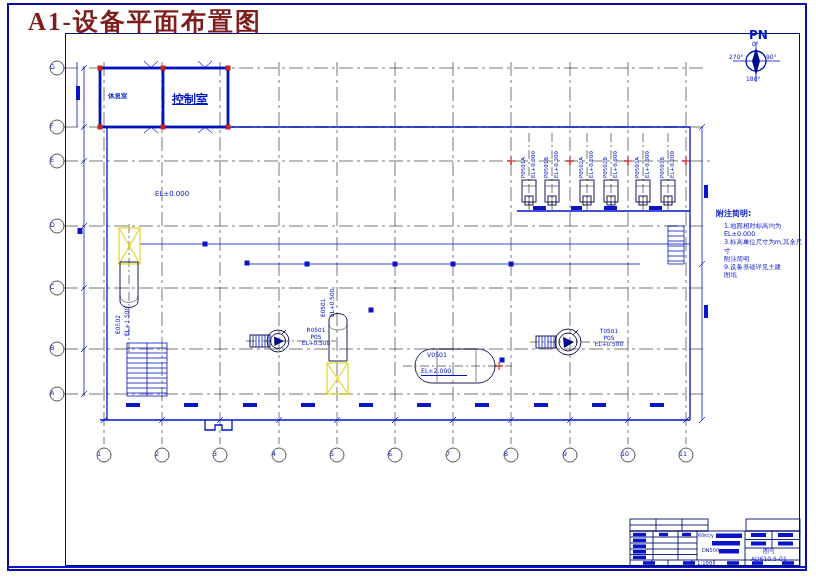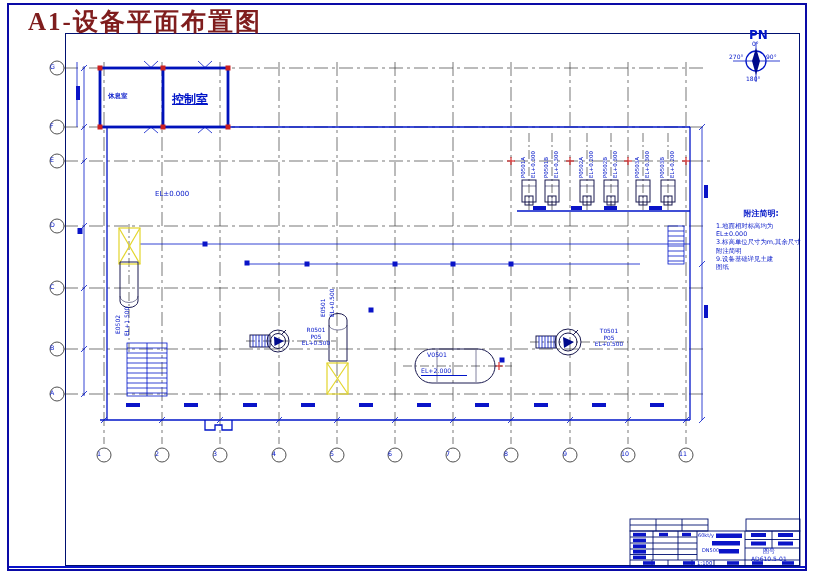"附注简明:" .notes .nt { text-align: center -> none }
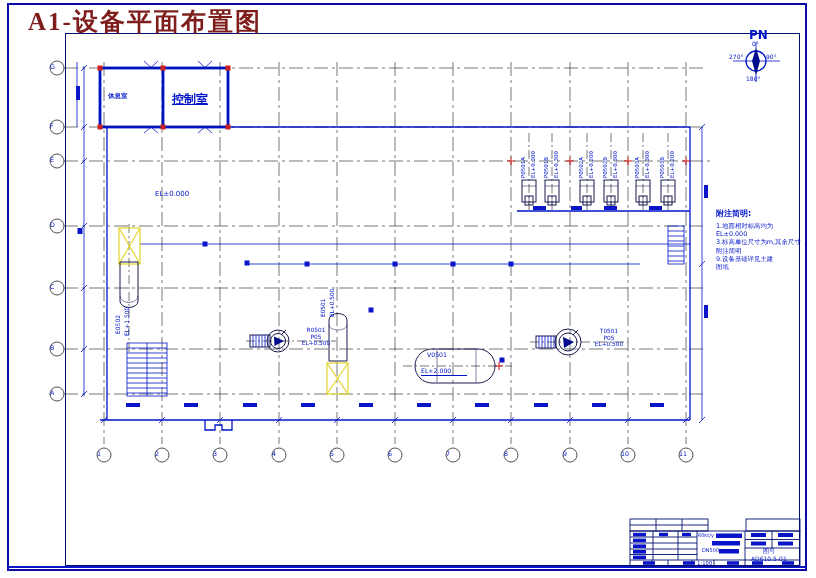"1.地面相对标高均为" .notes .nl { margin-left: none -> 8px }
